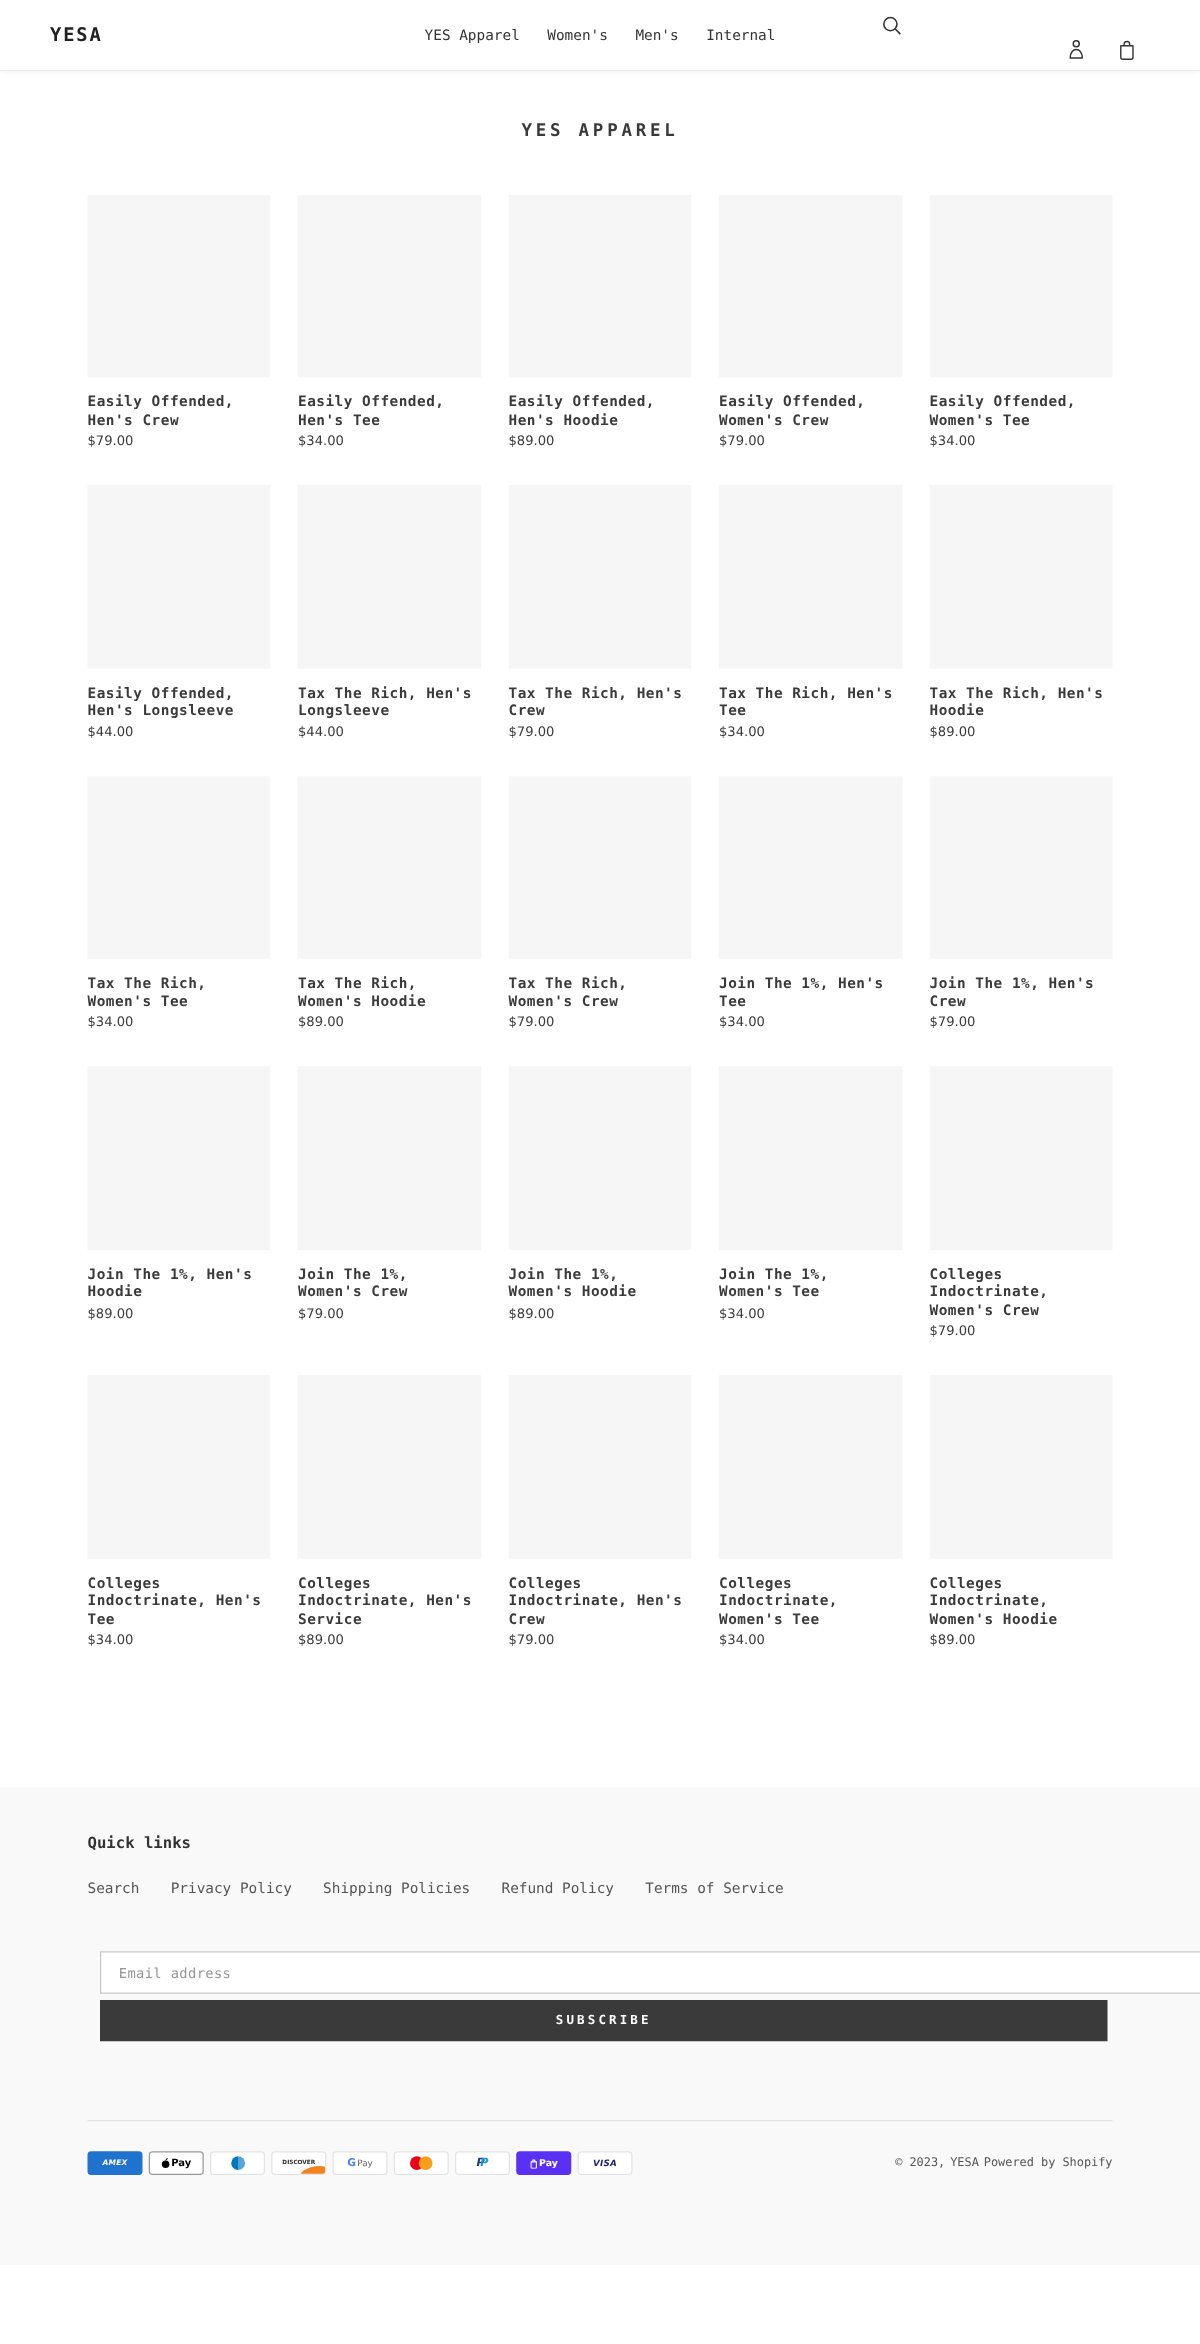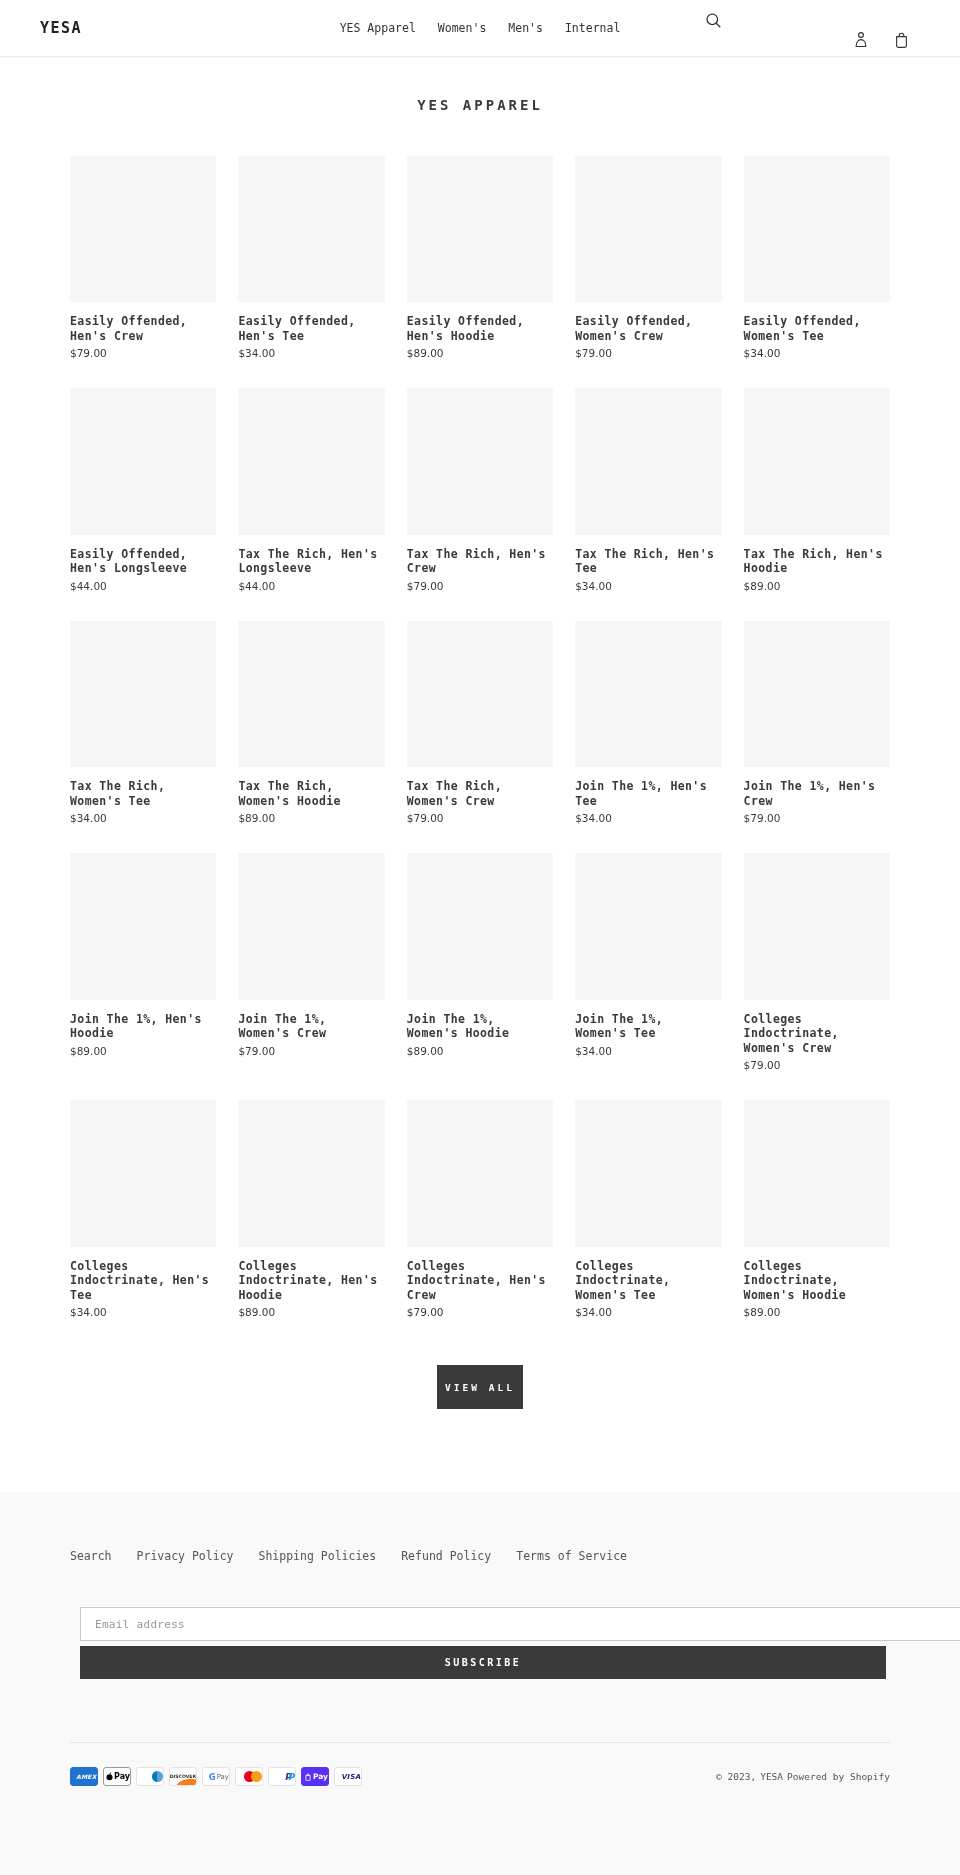"Colleges Indoctrinate, Hen's Hoodie" div.ptitle { text: Hoodie -> Service }
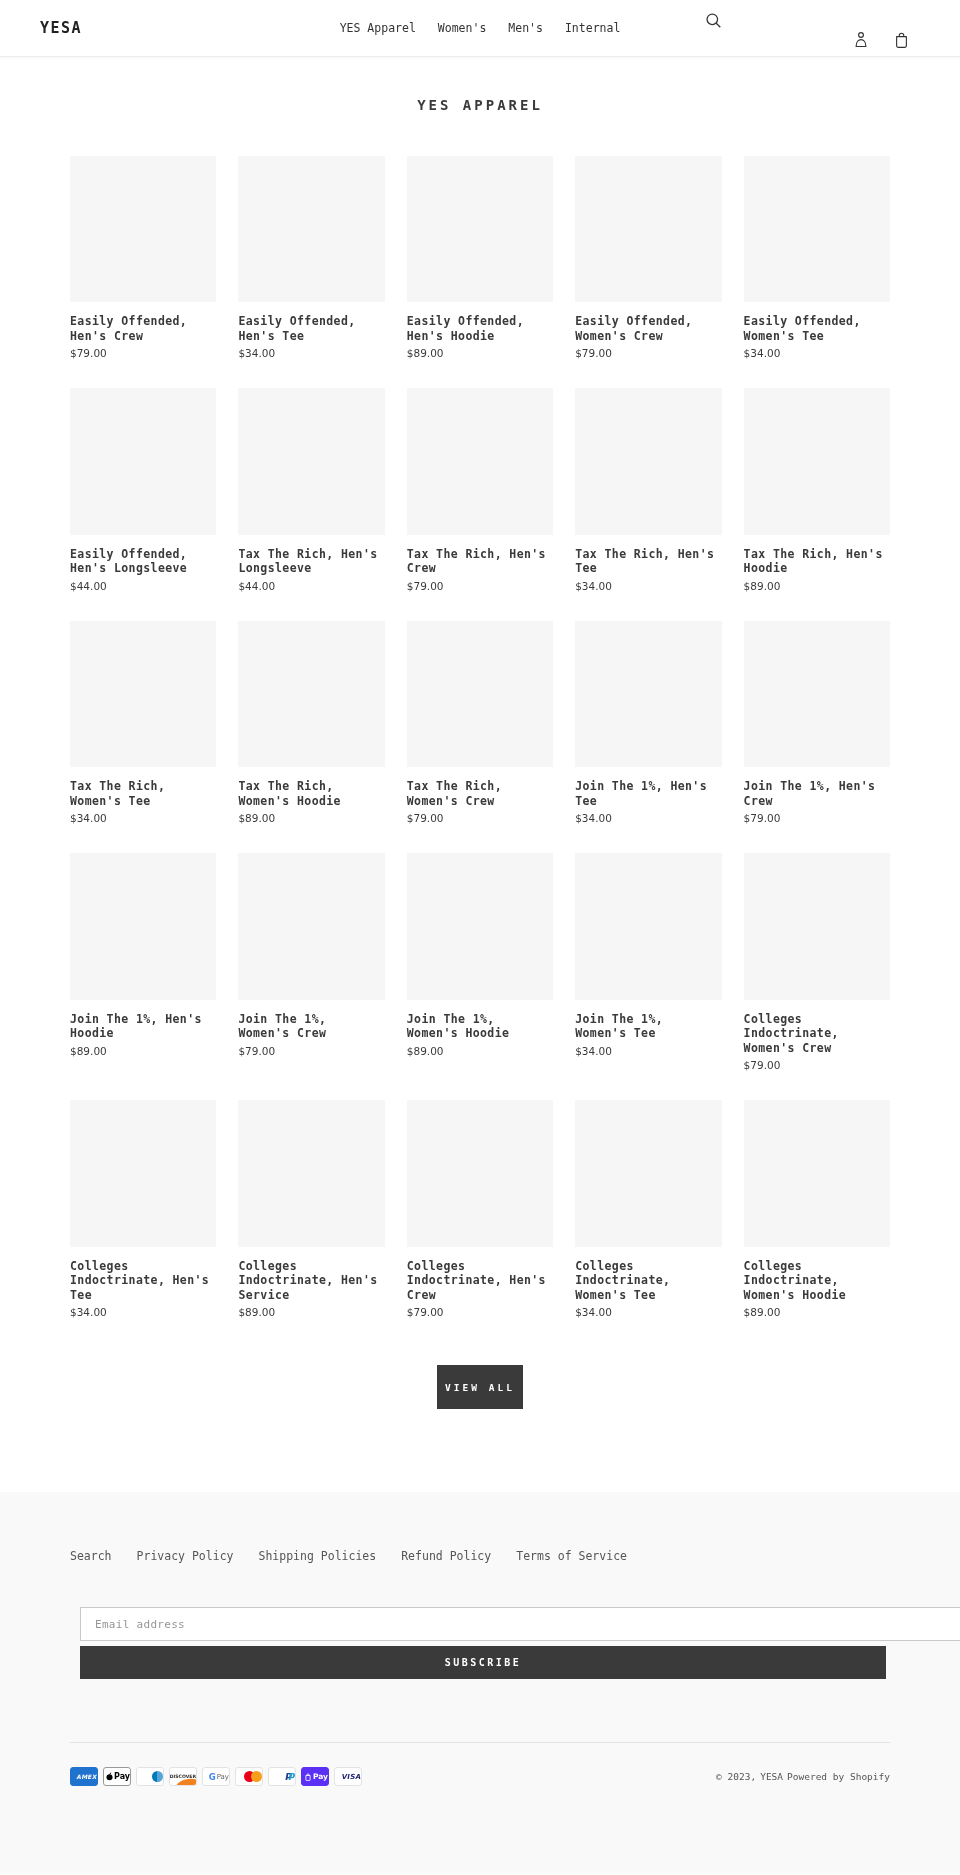"VIEW ALL" div.btn-row { html: <div> <button>VIEW ALL</button> </div> -> none }
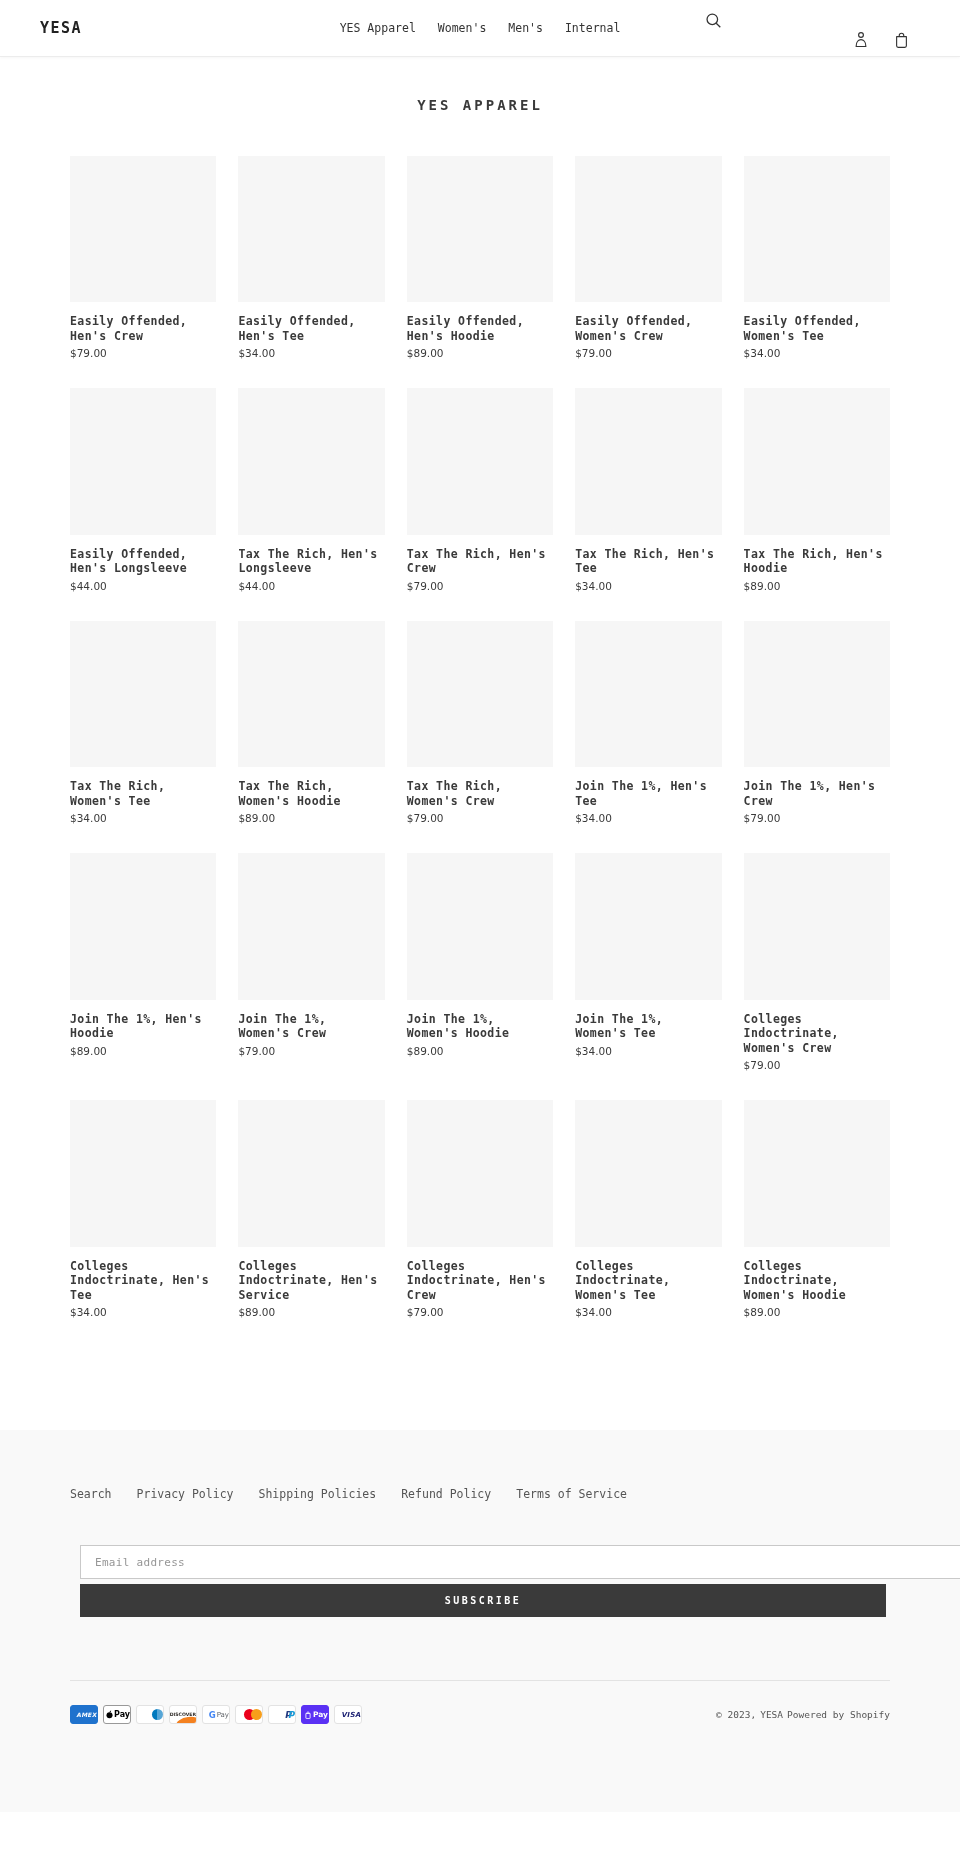"Quick links" div.ql-title { html: none -> <div>Quick links</div> }
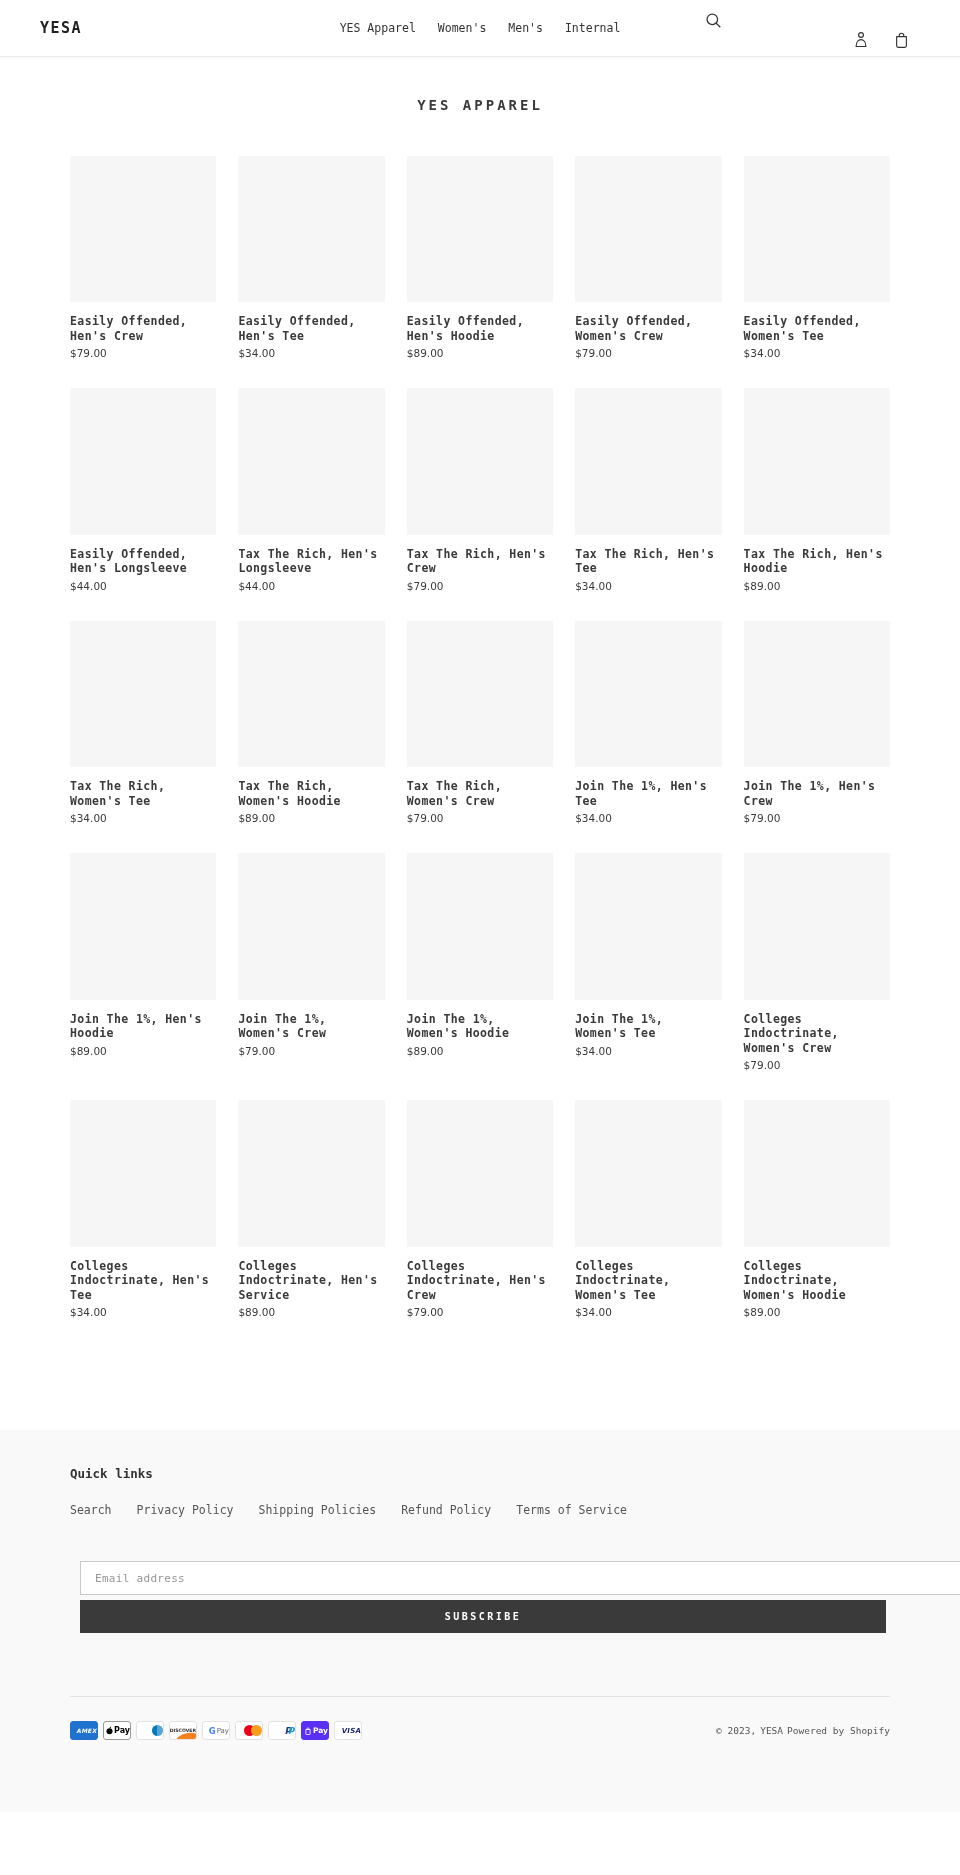"Pay" .pay { justify-content: flex-end -> center; width: 28px -> 44px }
